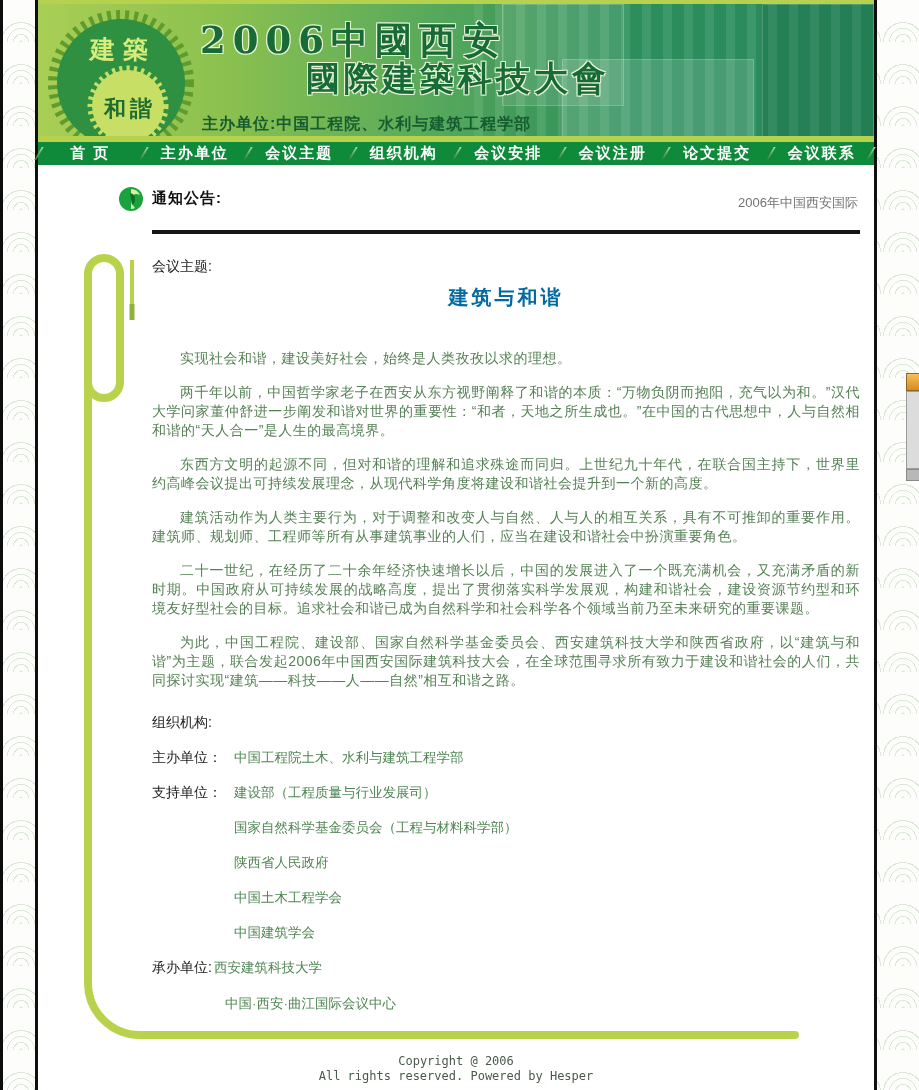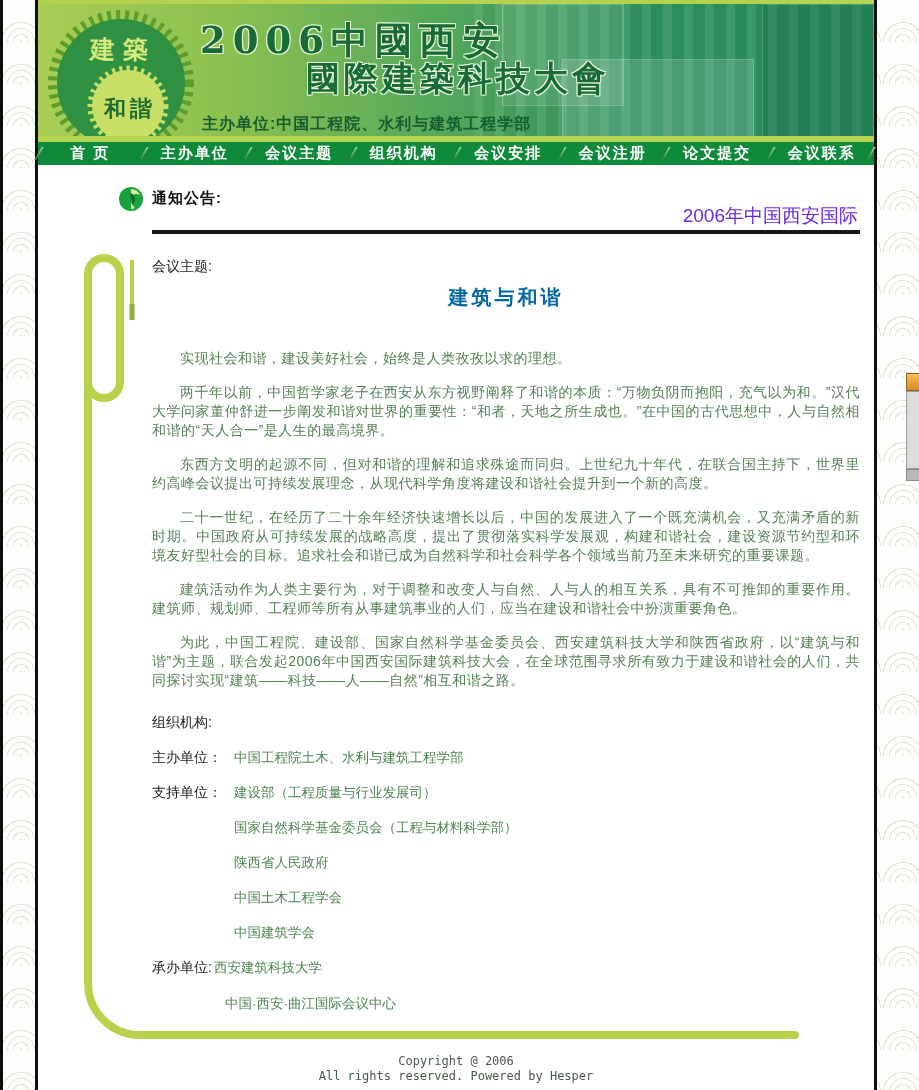"2006年中国西安国际" .marquee { color: #6d28d9 -> #737373; font-size: 19px -> 13px; top: 14px -> 5px }
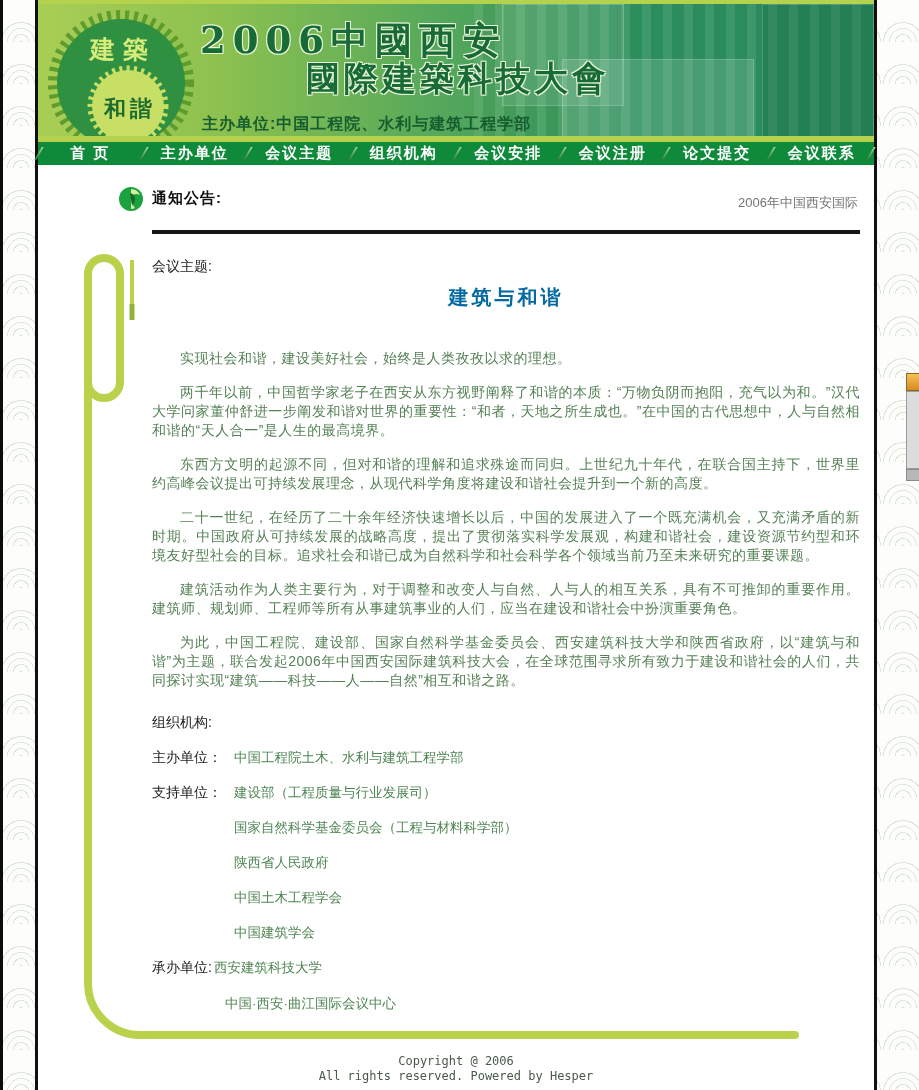"二十一世纪，在经历了二十余年经济快速增长以后，中国的发展进入了一个既充满机会，又" div.para { order: before "建筑活动作为人类主要行为，对于调整和改变人与自然、人与人的相互关系，具有不可推卸" -> after "建筑活动作为人类主要行为，对于调整和改变人与自然、人与人的相互关系，具有不可推卸" }
